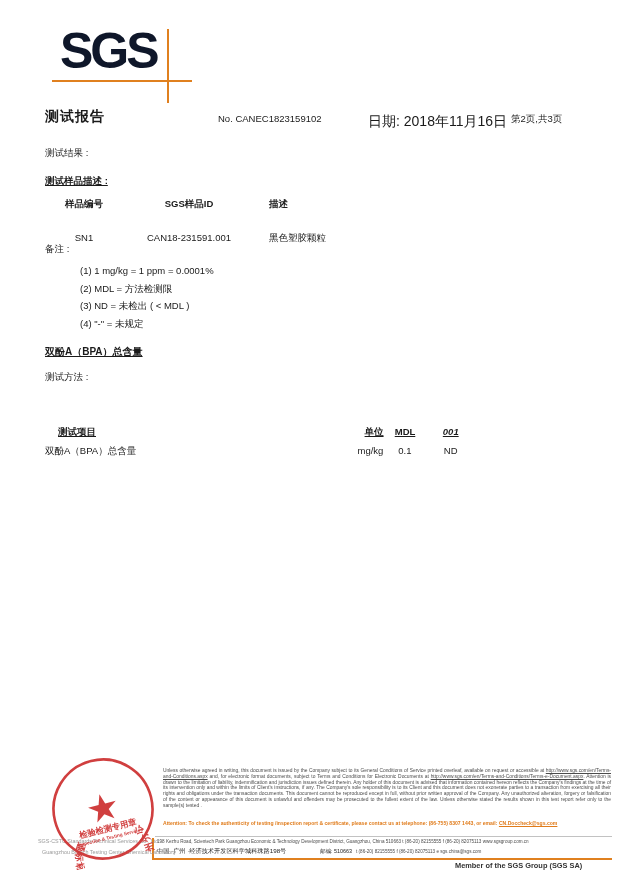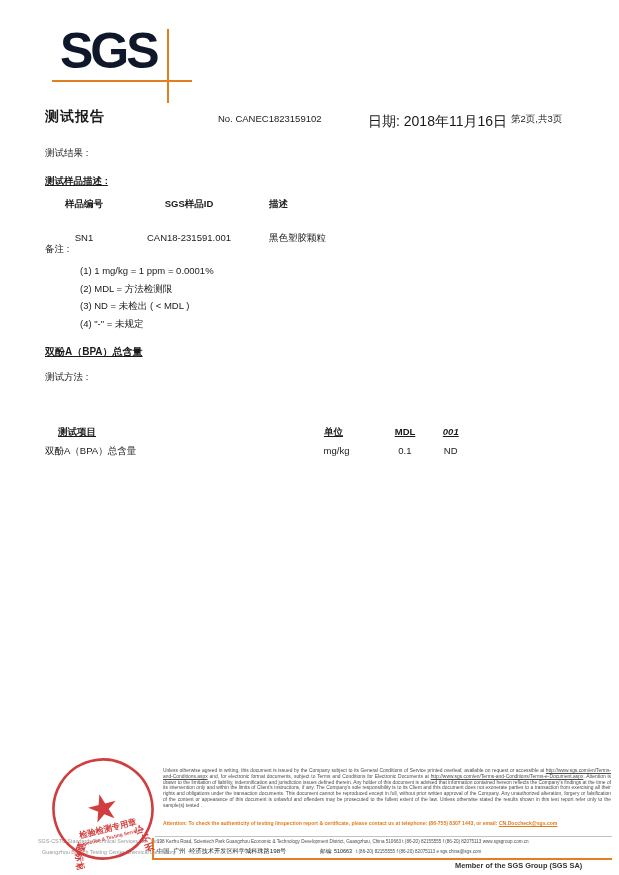"单位" .rt-unit { text-align: left -> right }
